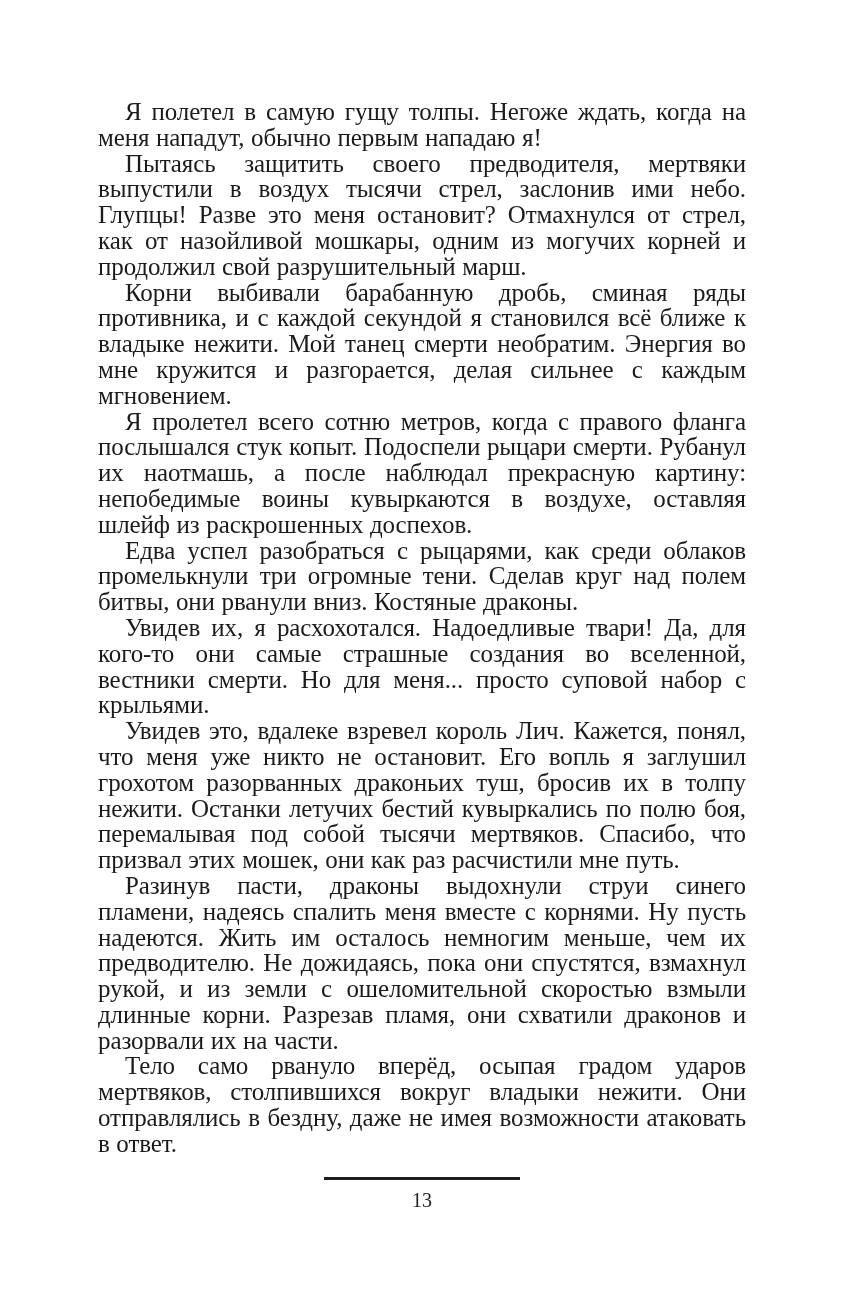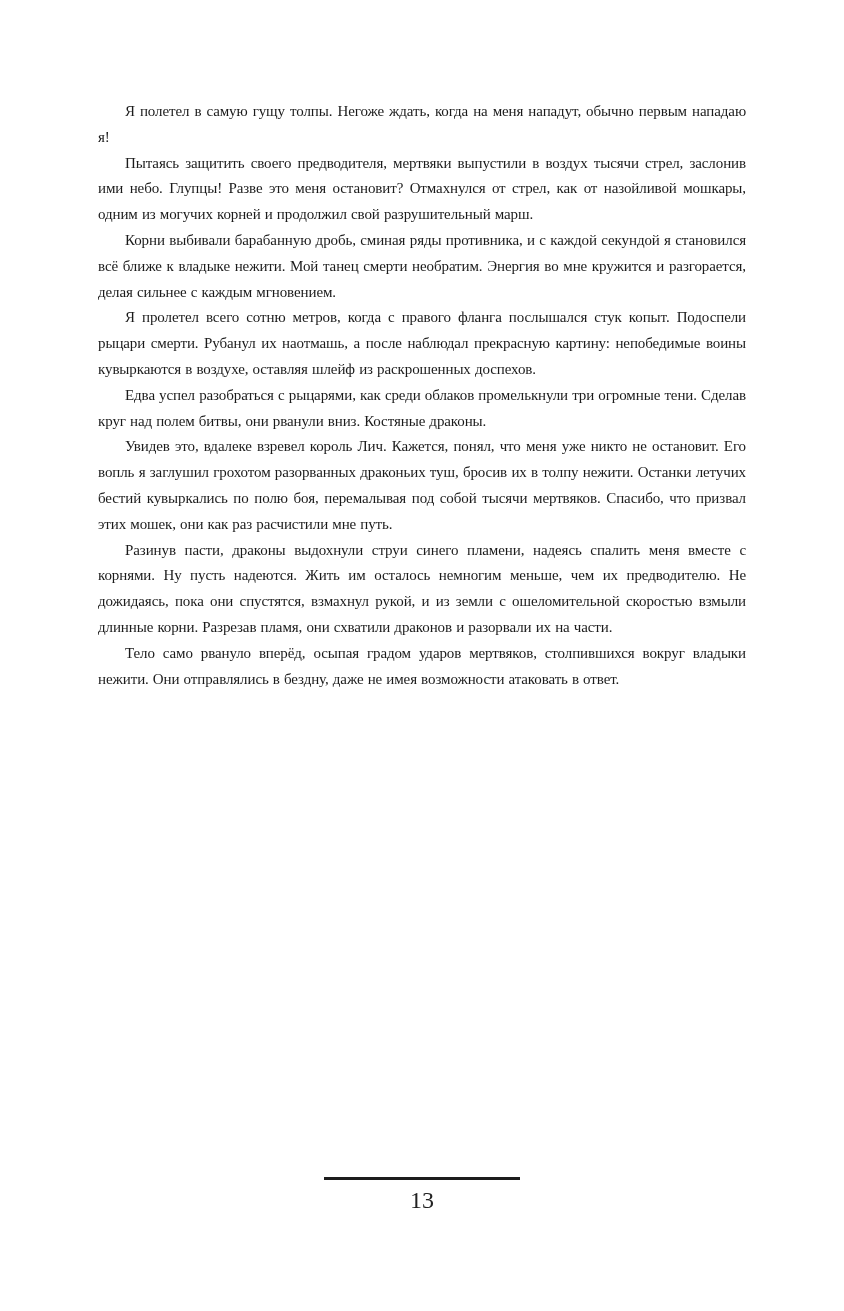"Я полетел в самую гущу" .text-block p { font-size: 15px -> 25px }
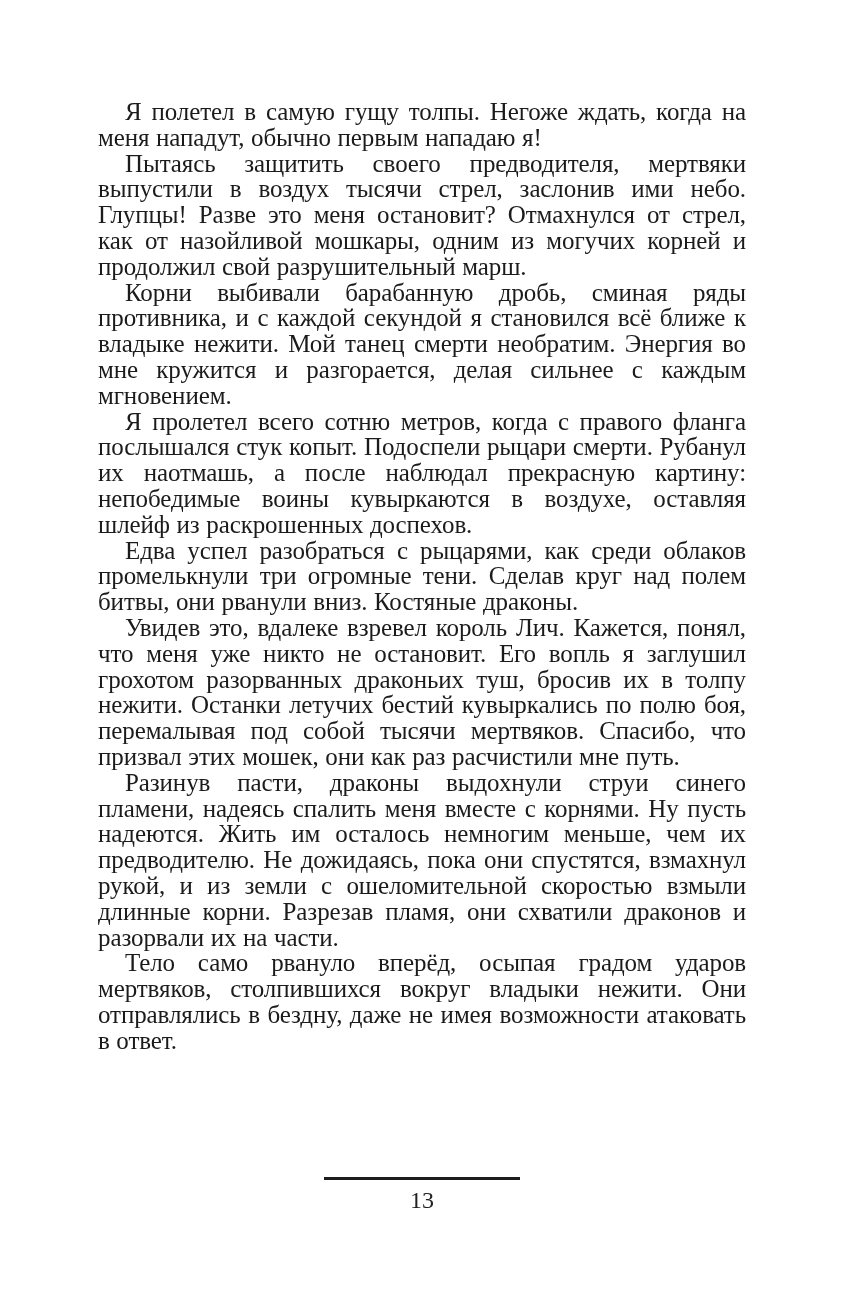"Увидев их, я расхохотался. Надоедливые" p { html: none -> <p>Увидев их, я расхохотался. Надоедливые твари! Да, для кого-то они самые страшные создания во вселенной, вестники смерти. Но для меня... просто суповой набор с крыльями.</p> }
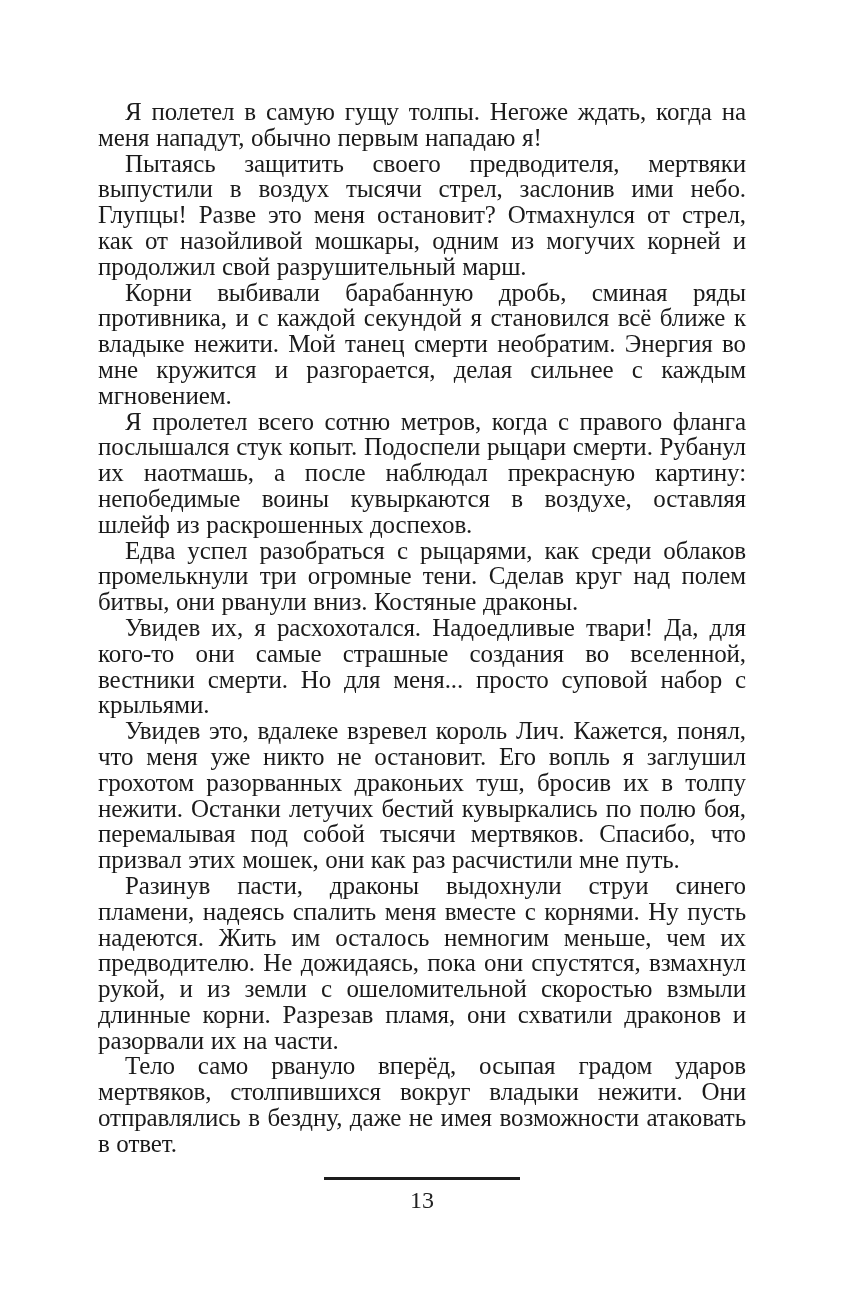"13" .page-number { font-size: 24px -> 20px }
